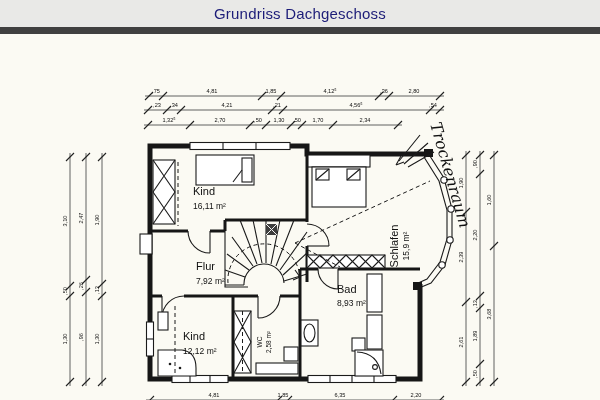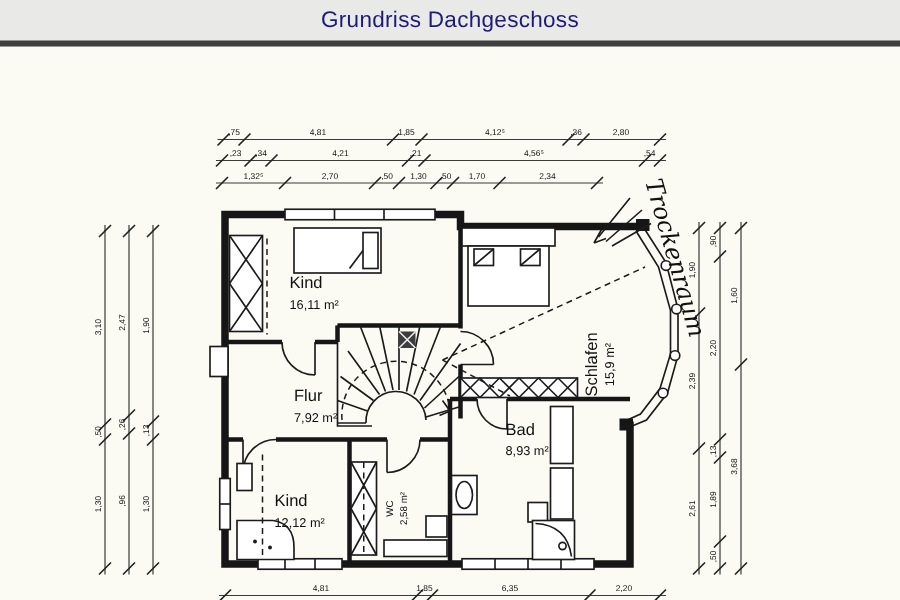"Grundriss Dachgeschoss" .header { border-bottom: 4px solid #404040 -> 7px solid #404040 }
